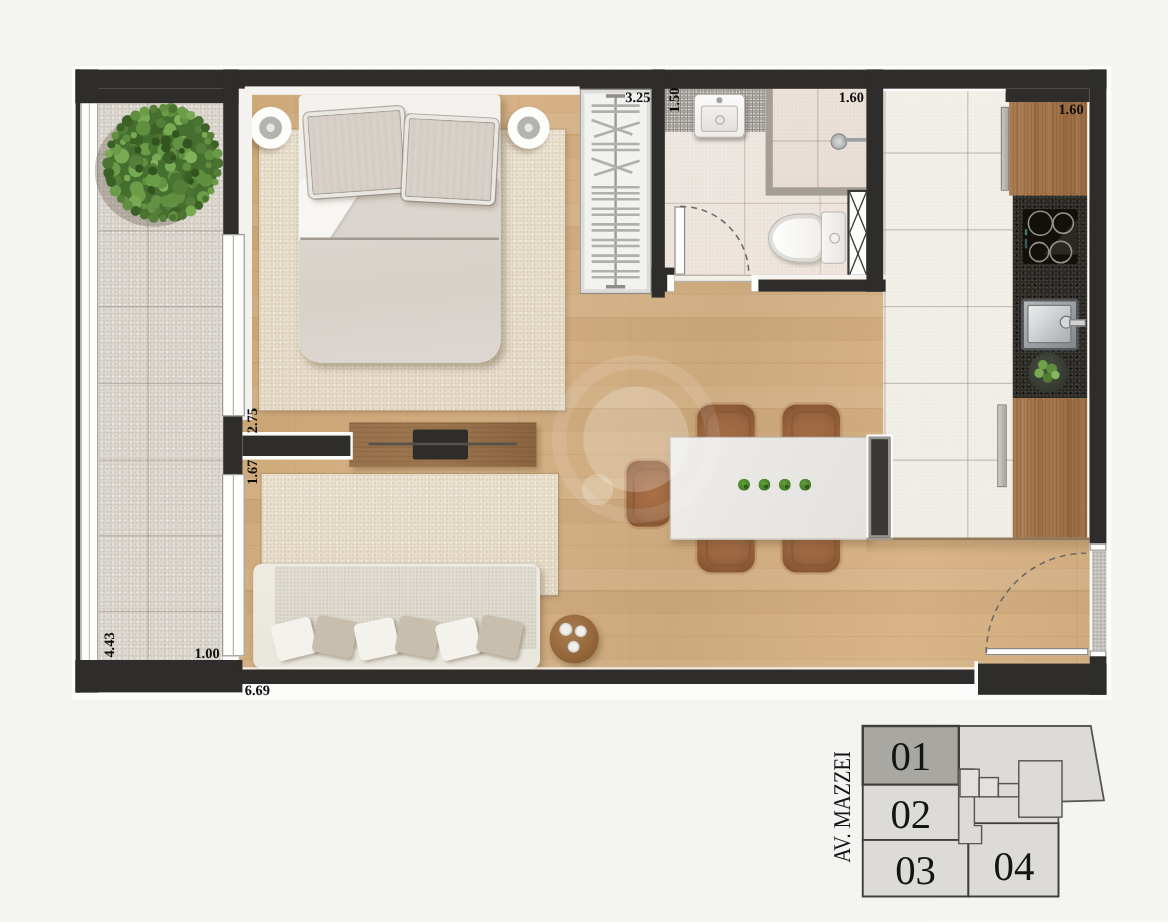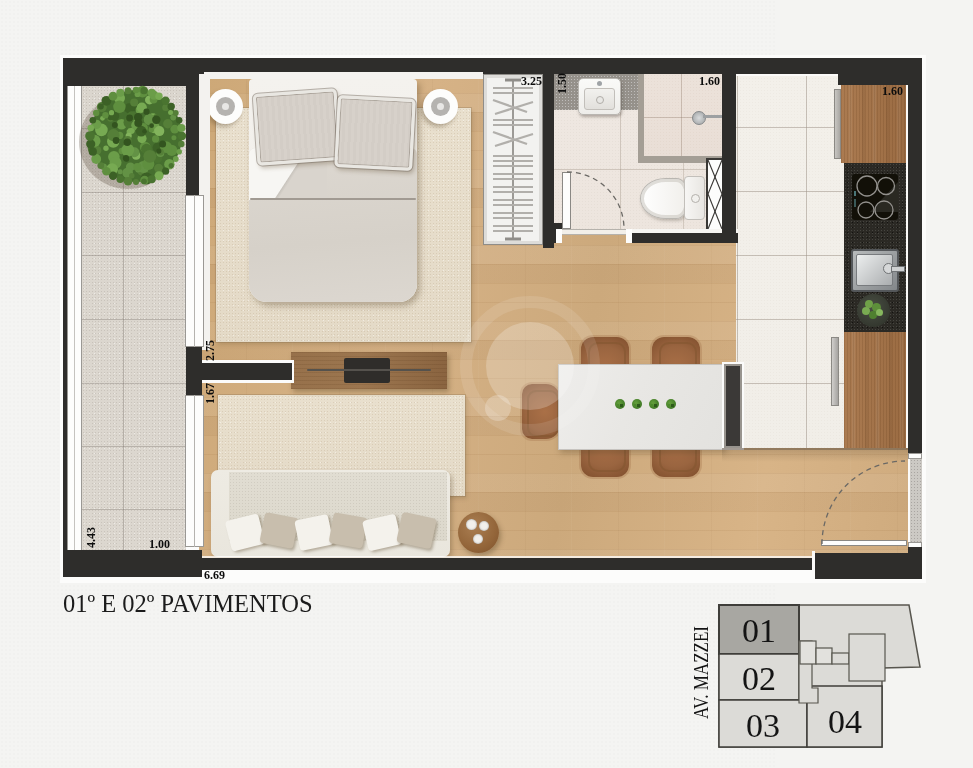"1.00" div.dim { text-align: none -> right }
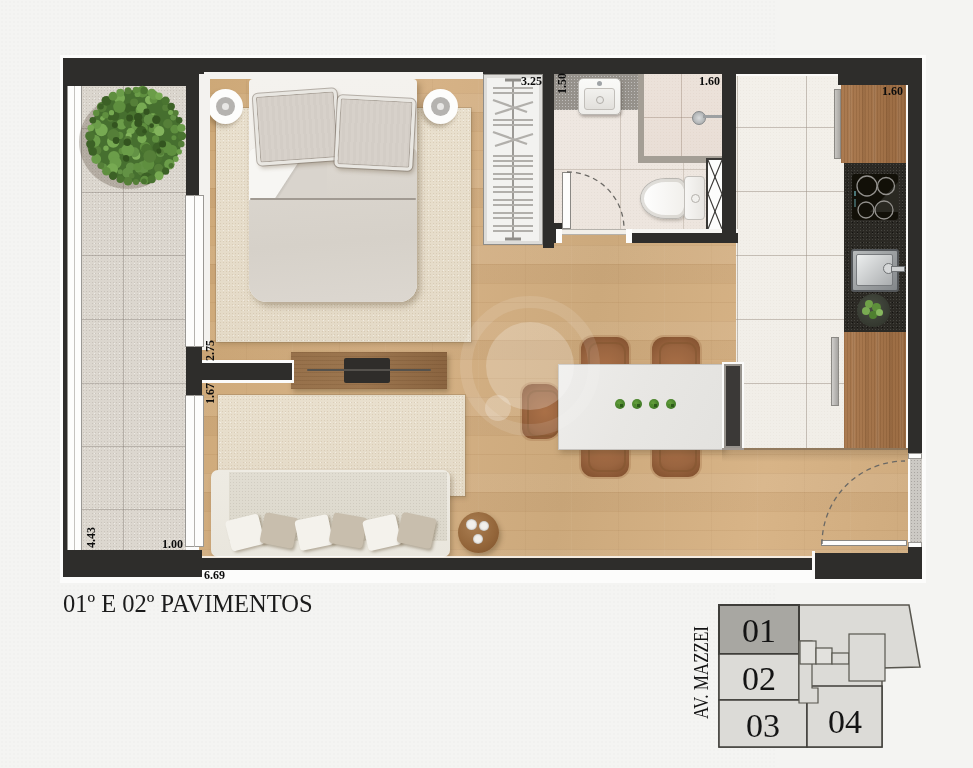"01º E 02º PAVIMENTOS" div.abs { html: <div>01º E 02º PAVIMENTOS</div> -> none }
